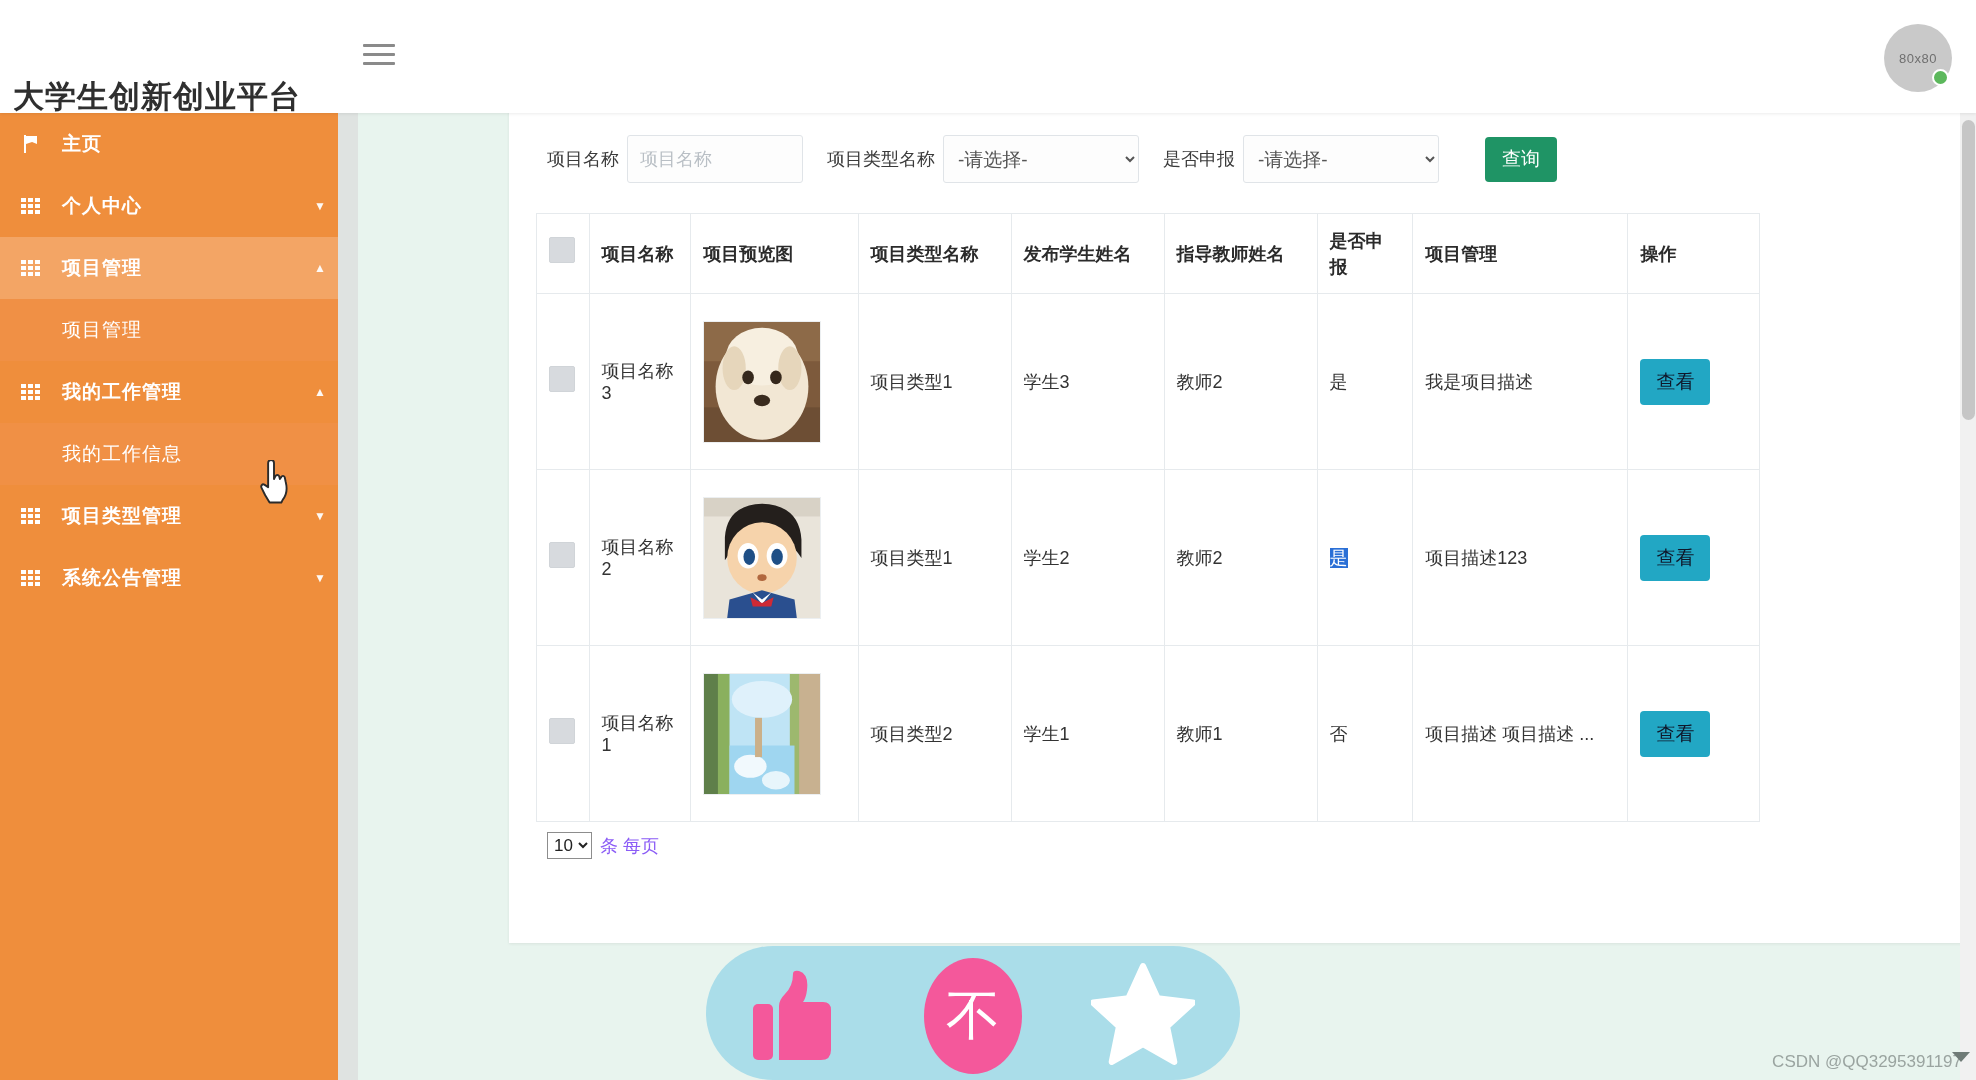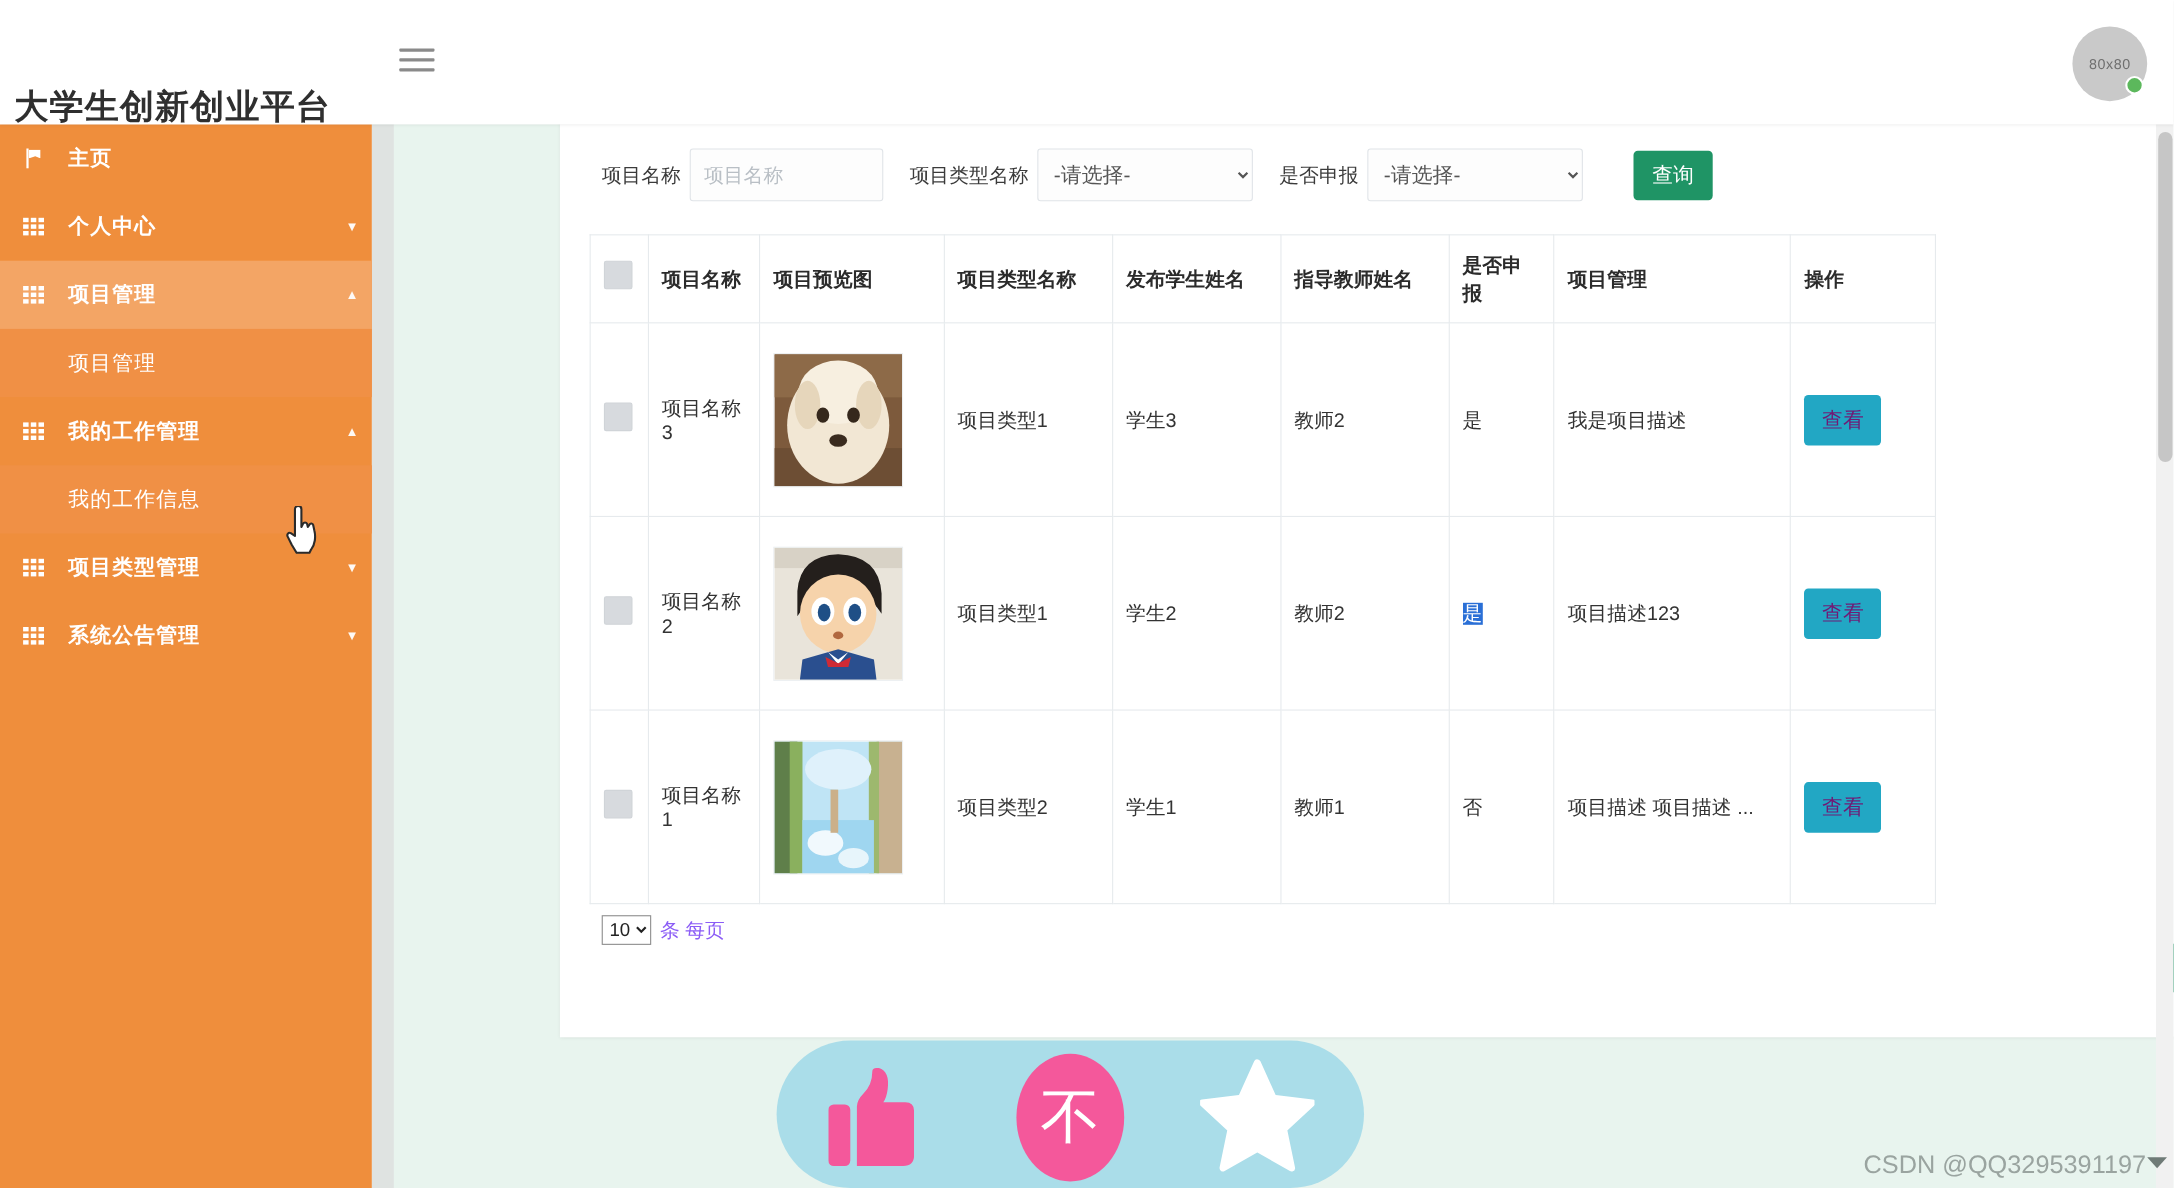"查看" .btn-view { color: #701a75 -> #0f172a }
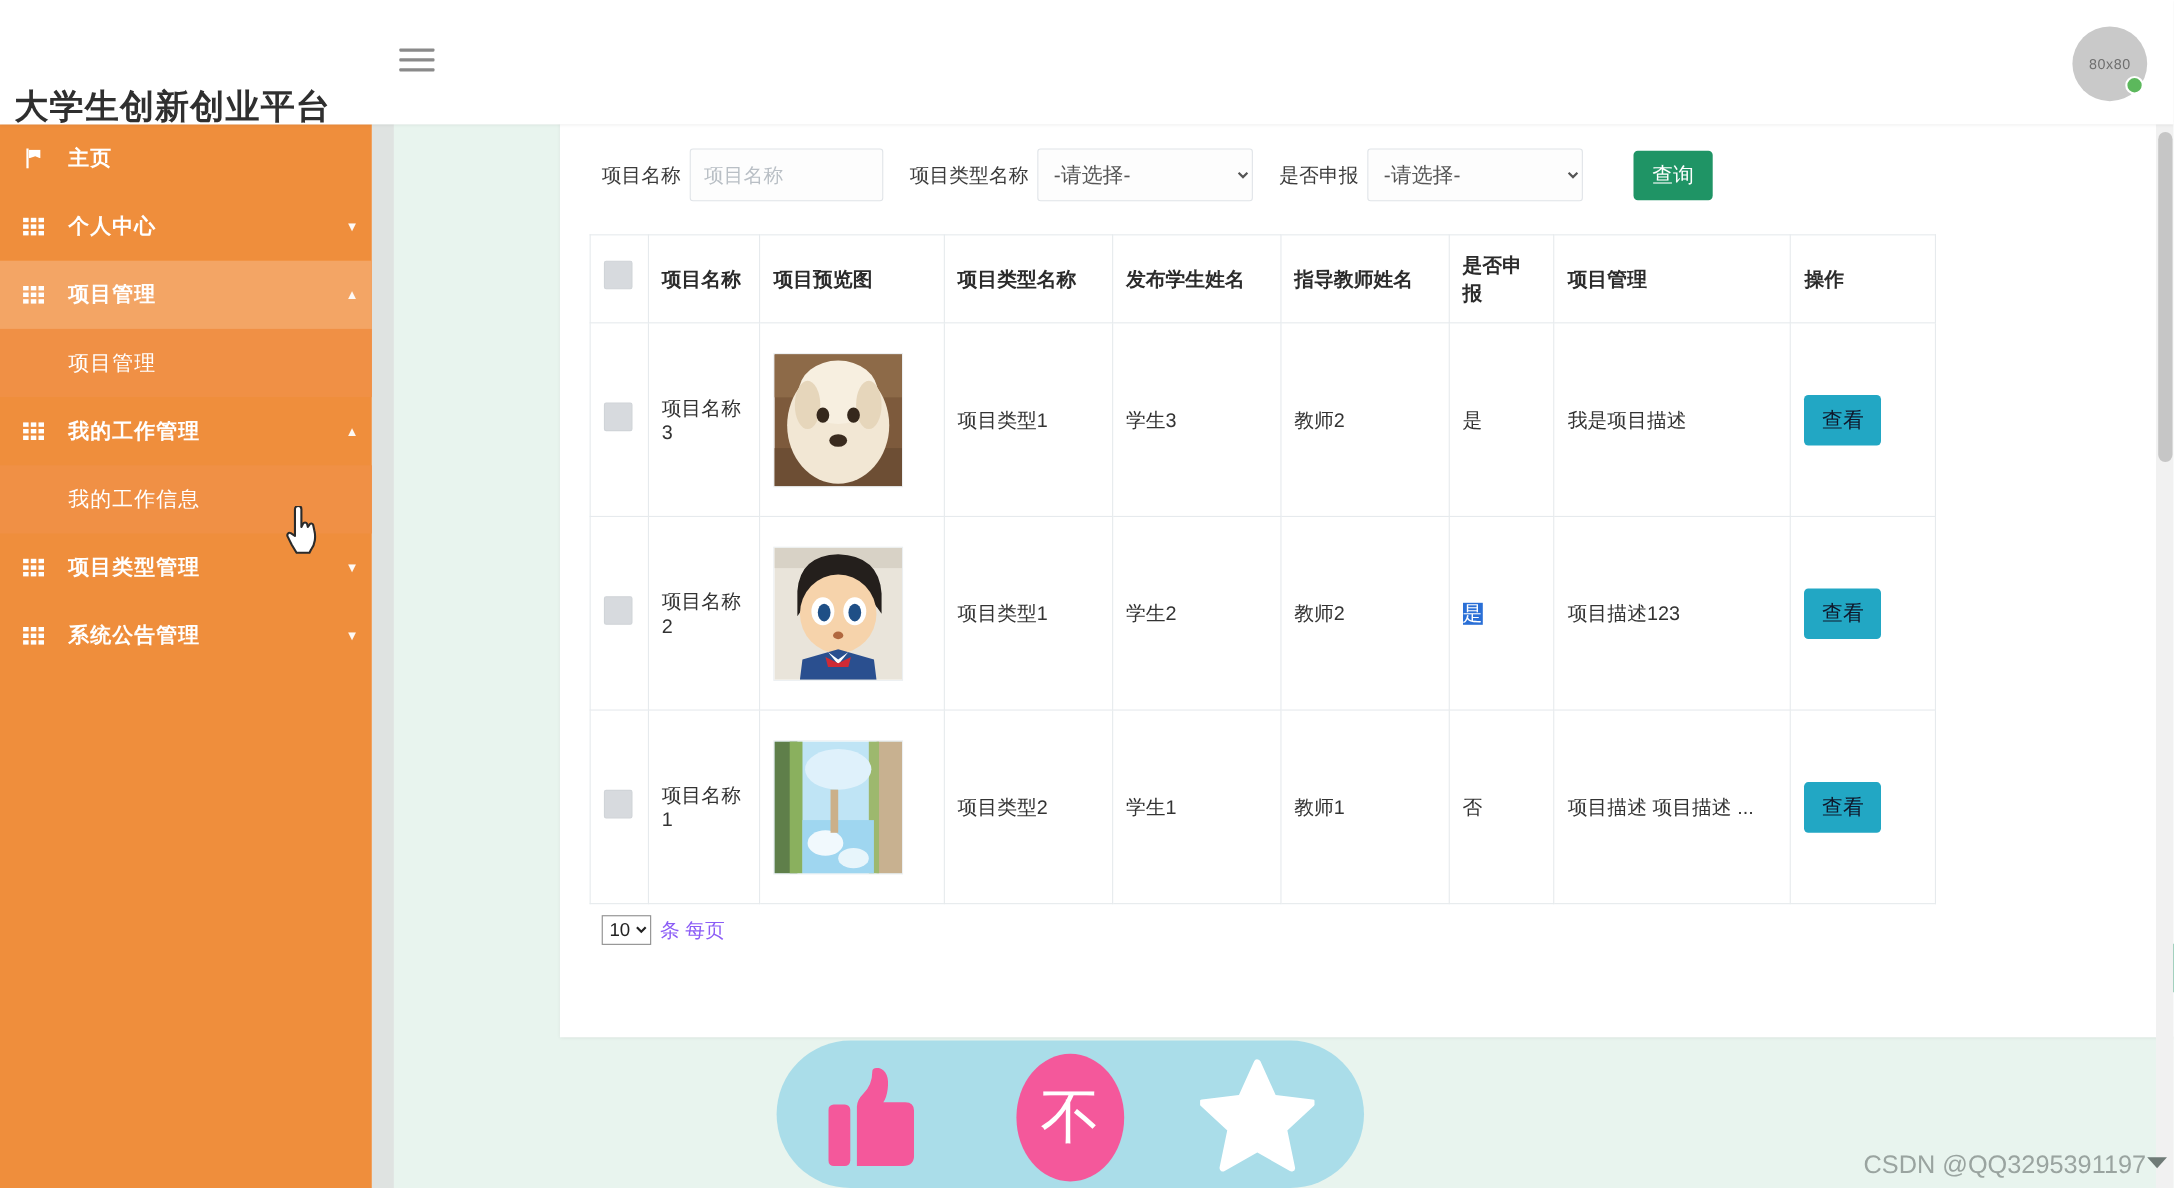"CSDN @QQ3295391197" .watermark { font-size: 23px -> 17px; right: 25px -> 14px }
